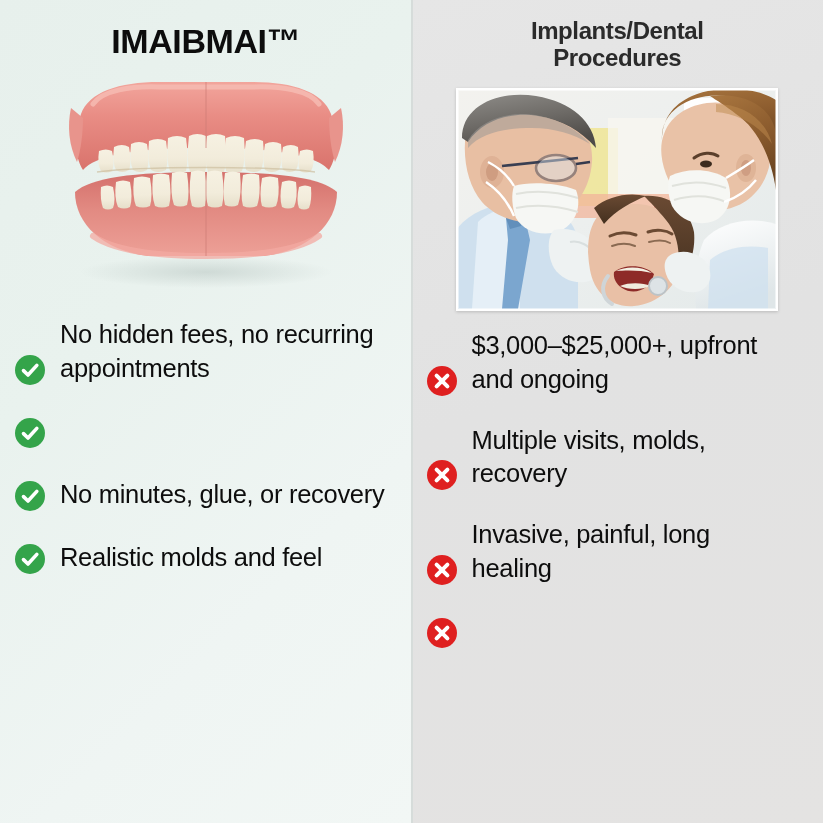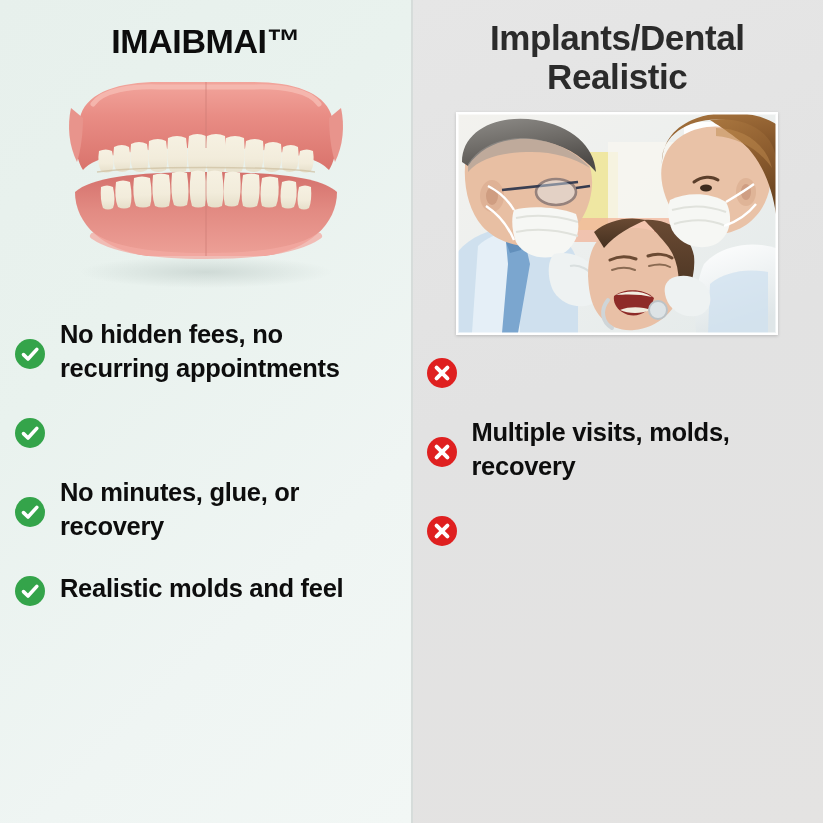"Implants/Dental" .title-right { font-size: 35px -> 24px }
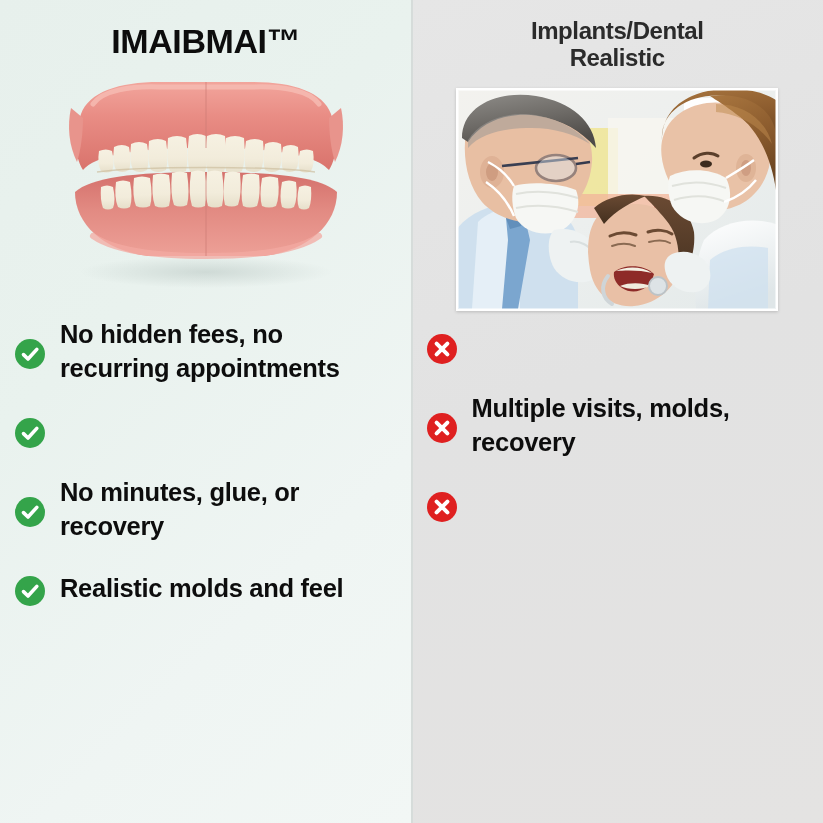"Realistic" span.tline { text: Realistic -> Procedures }
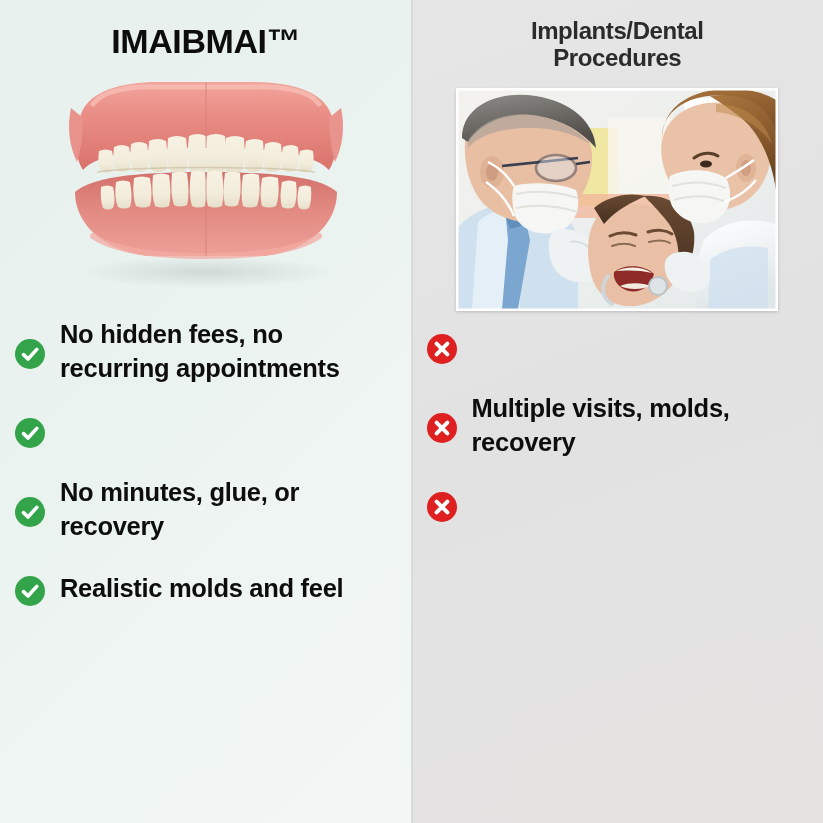"No hidden fees, no recurring" .bullet { align-items: center -> flex-end; font-weight: bold -> none }
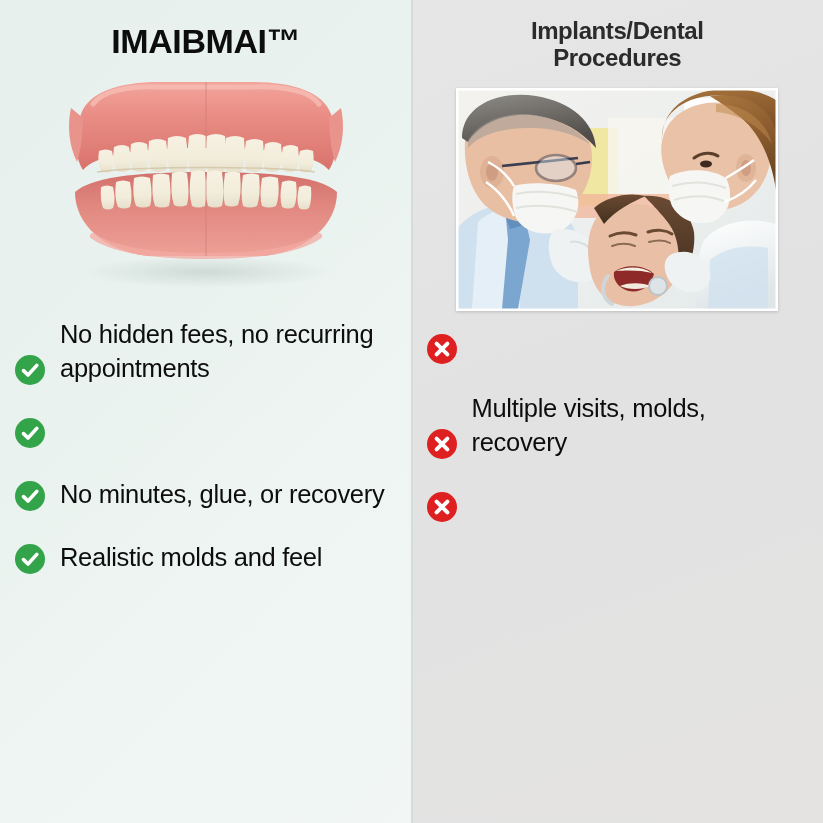"$3,000–$25,000+, upfront and ongoing" span.bullet-text { html: none -> <span>$3,000–$25,000+, upfront and ongoing</span> }
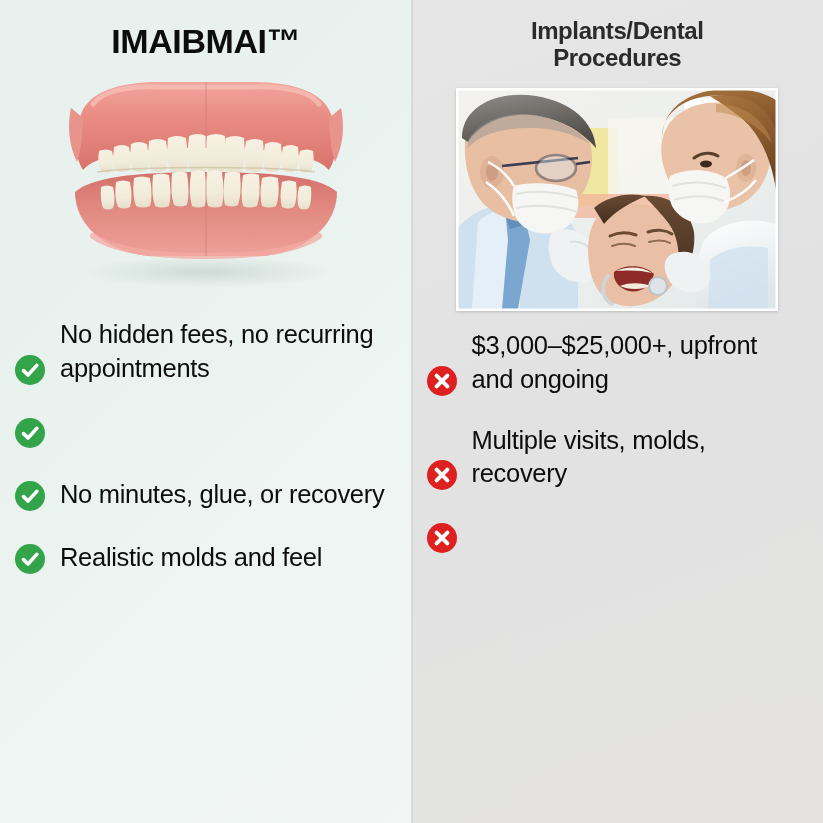"Invasive, painful, long healing" div.bullet { html: none -> <div> <span> <svg> <circle></circle> <path></path> </svg> </span> <span>Invasive, painful, long healing</span> </div> }
